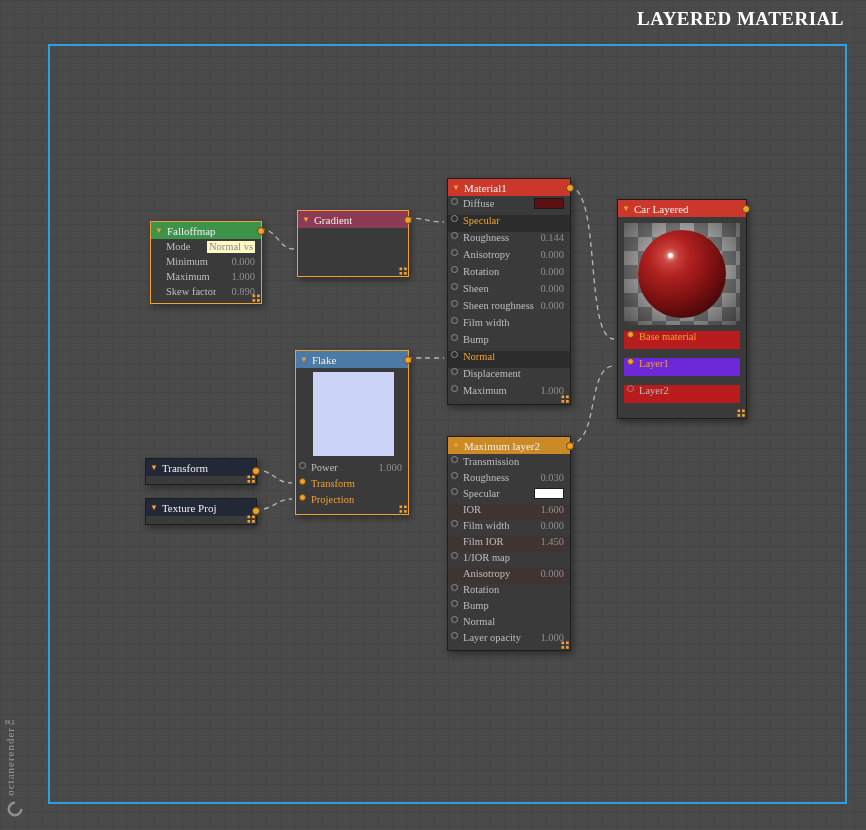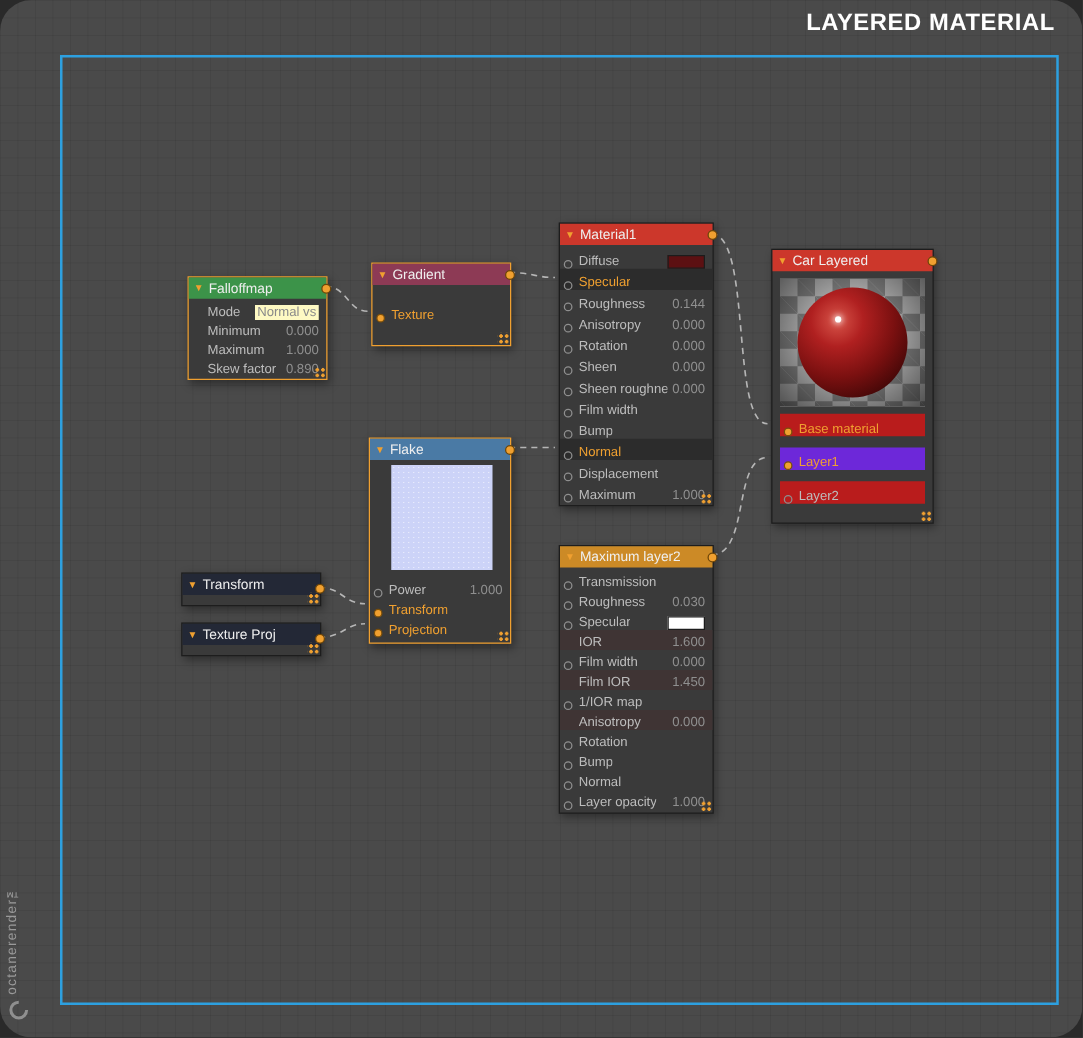"LAYERED MATERIAL" .canvas { border-radius: 25px -> none; font-family: Liberation Sans, sans-serif -> Liberation Serif, serif }
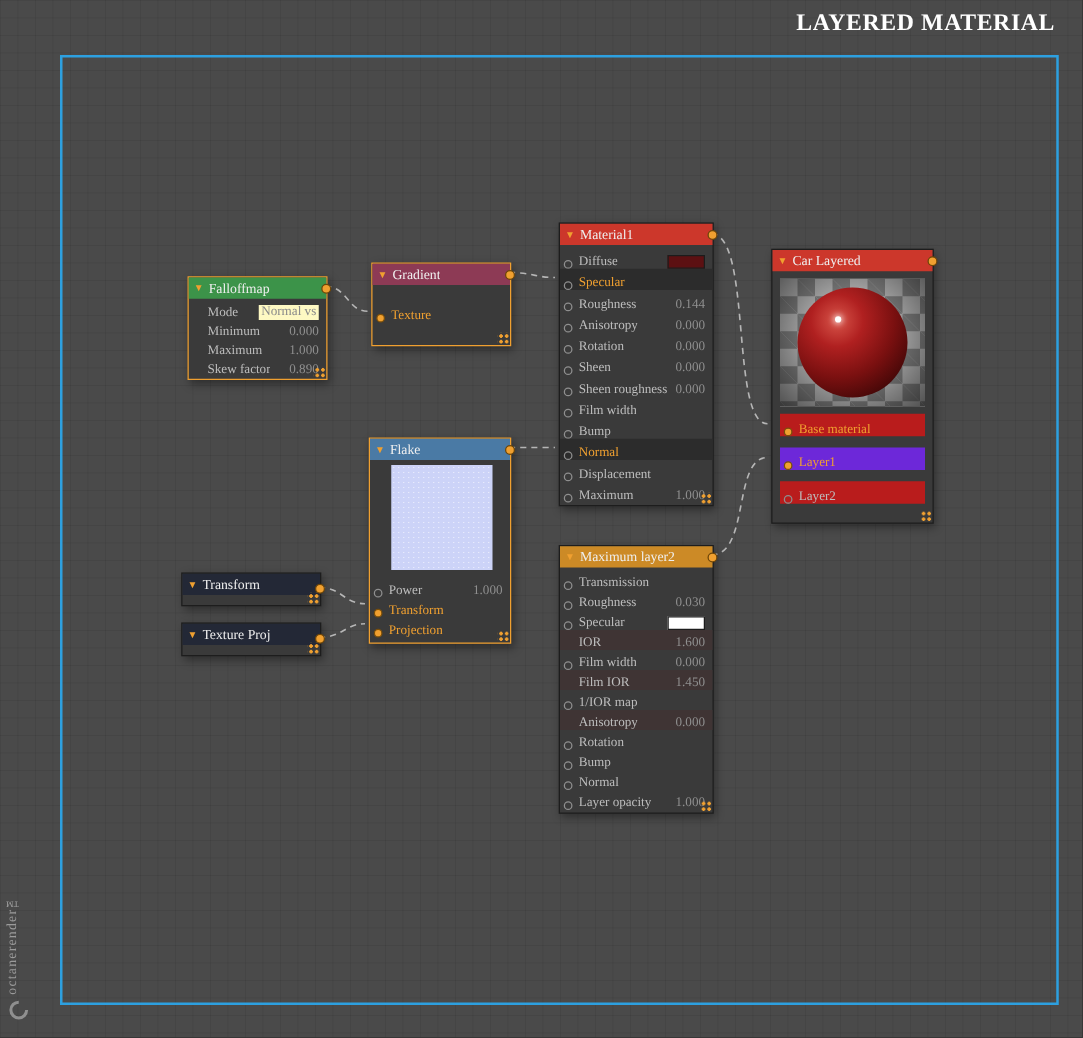"Diffuse" .row { align-items: flex-end -> flex-start }
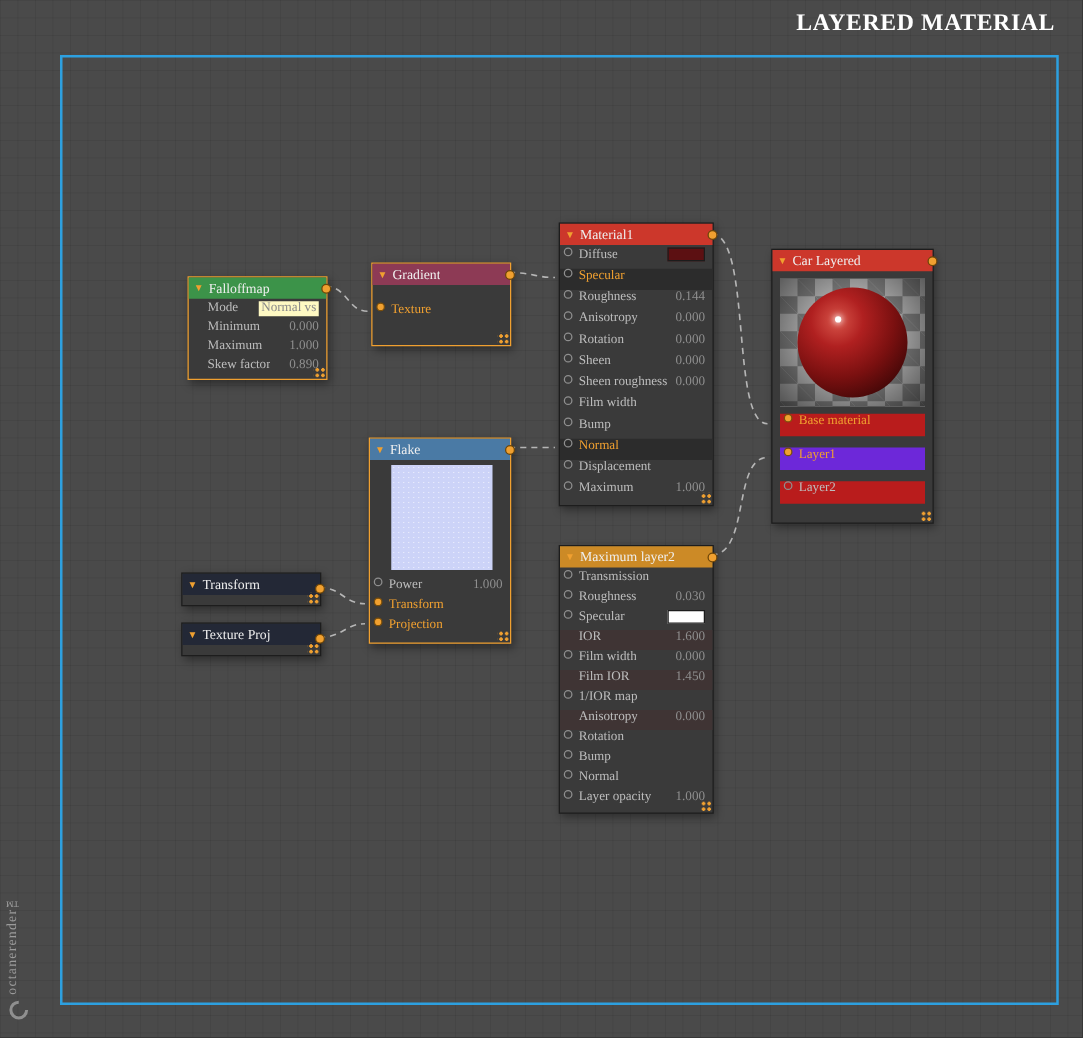"Texture" div.rows { html: <div> <div> <span></span> <span>Texture</span> </div> </div> -> none }
